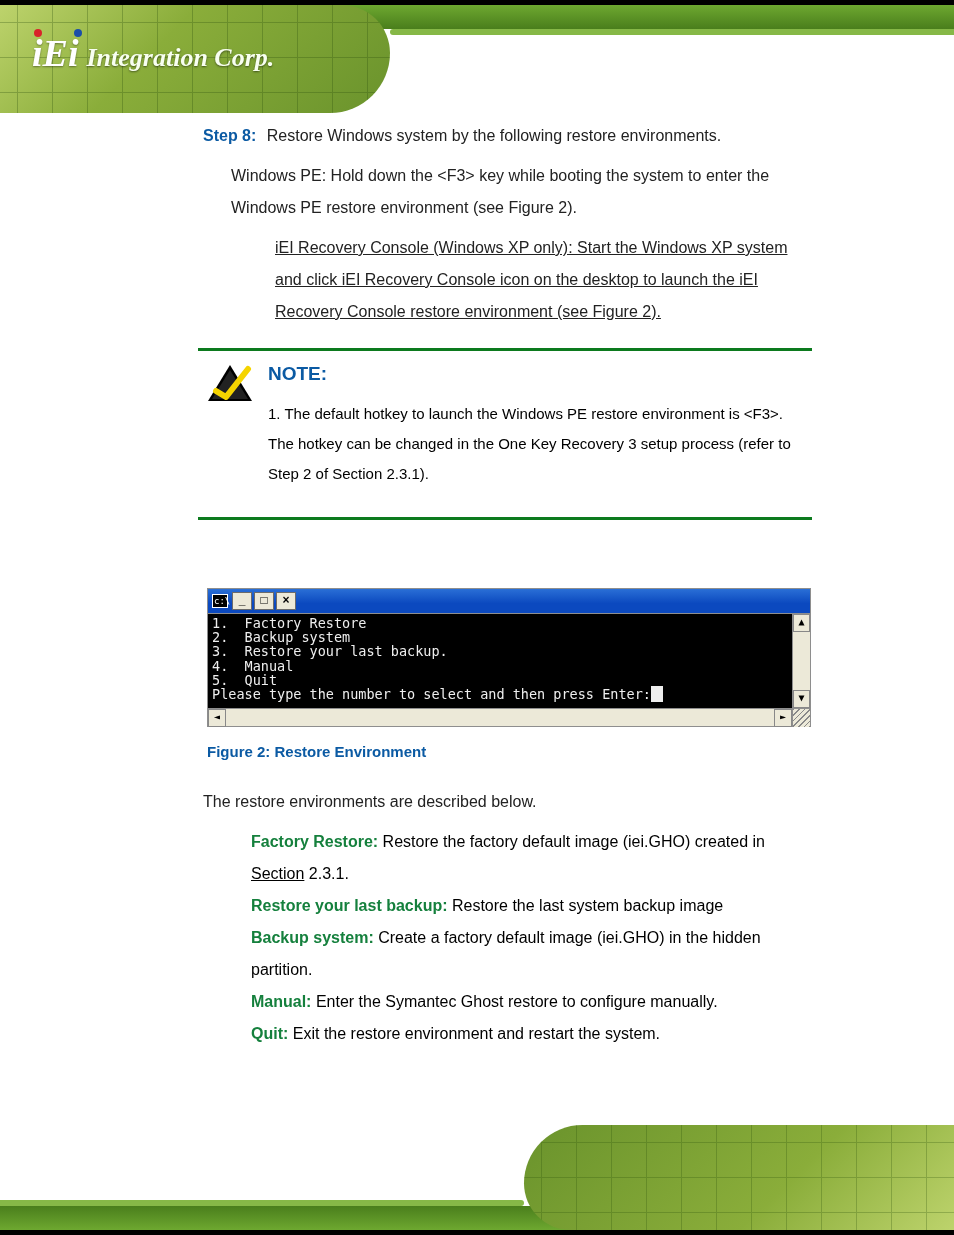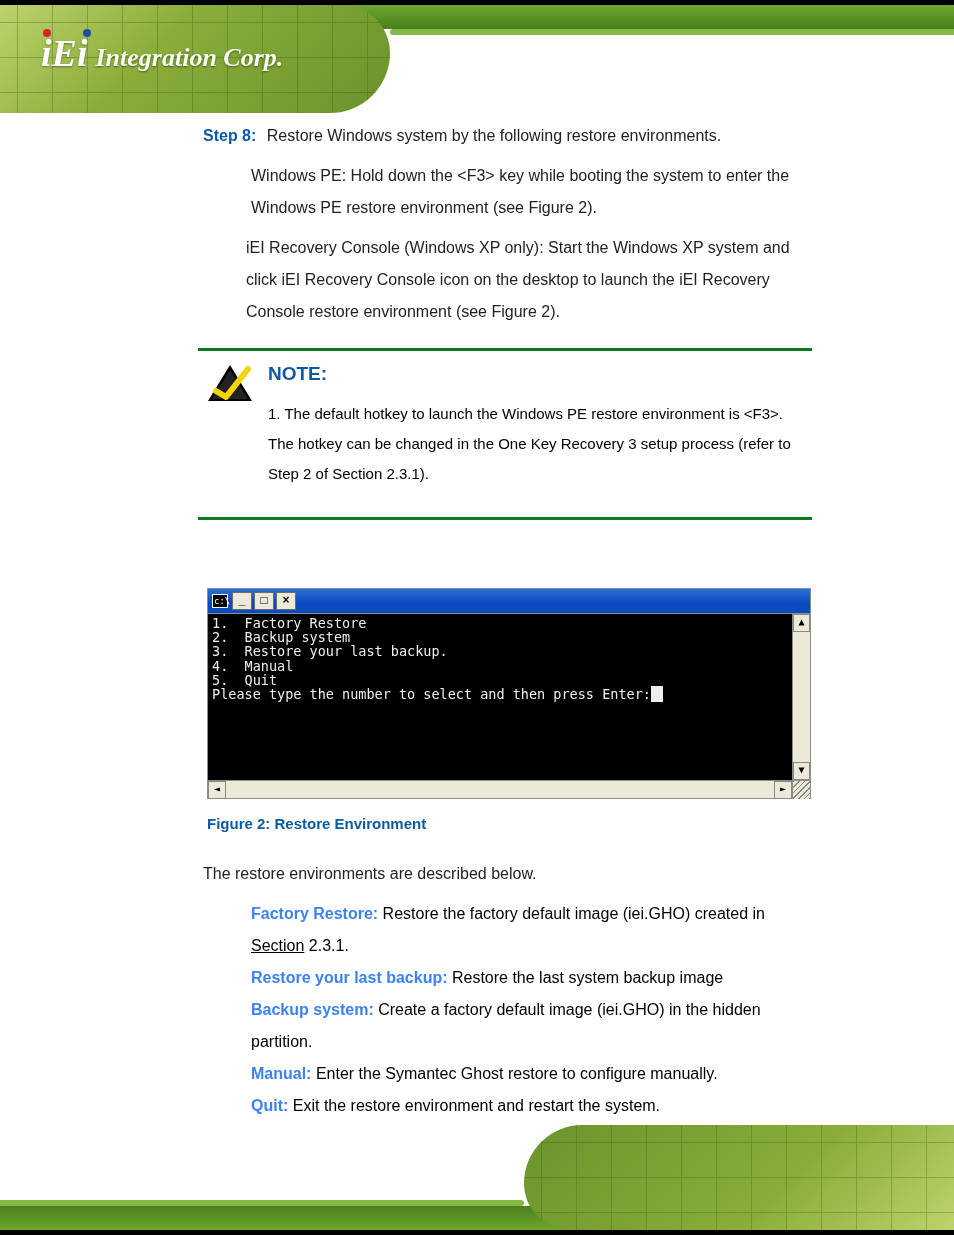"iEi" .logo-iei { margin-left: 9px -> none }
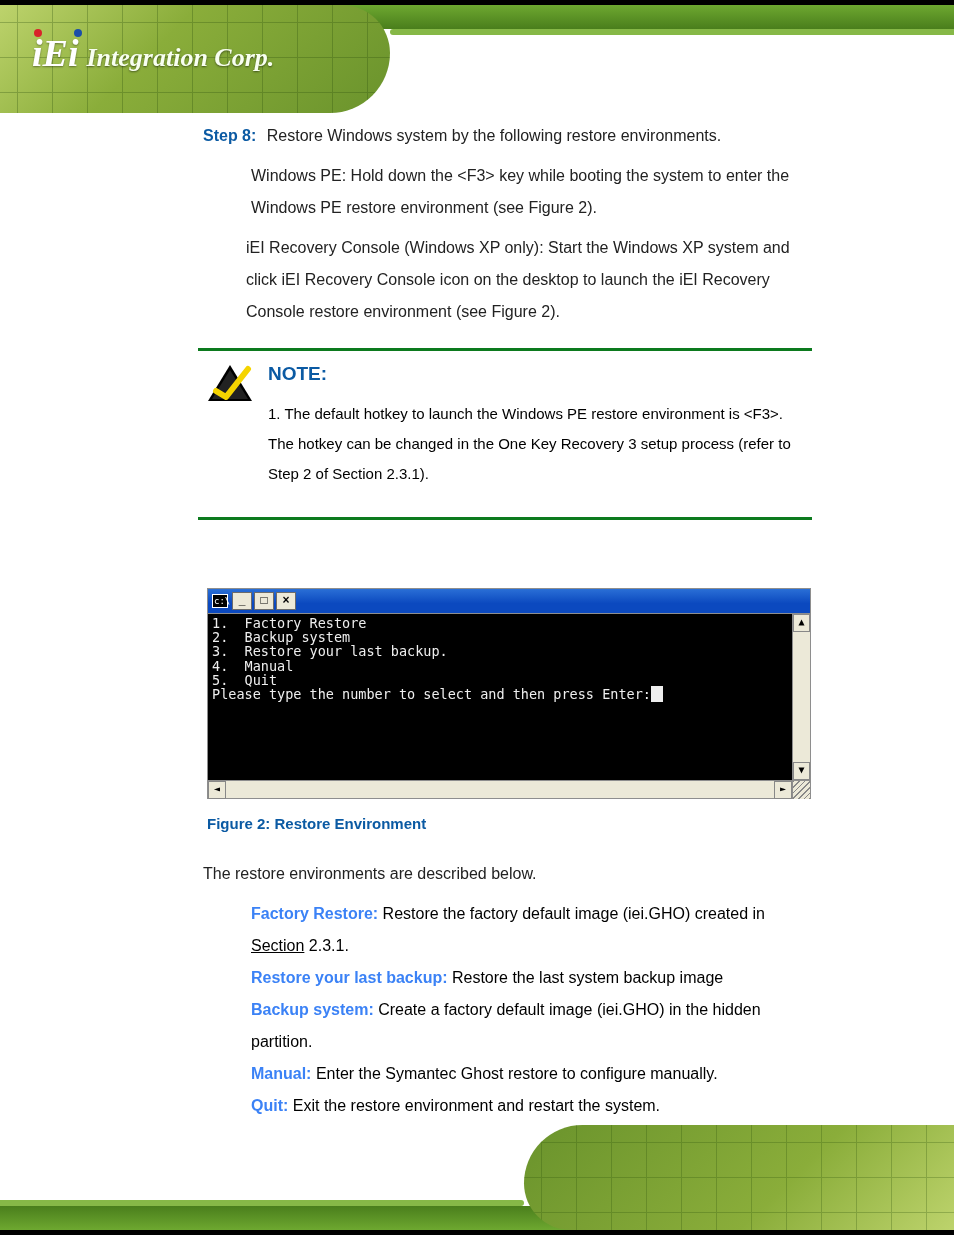"Windows PE: Hold down the" p.step-para { margin-left: 48px -> 28px }
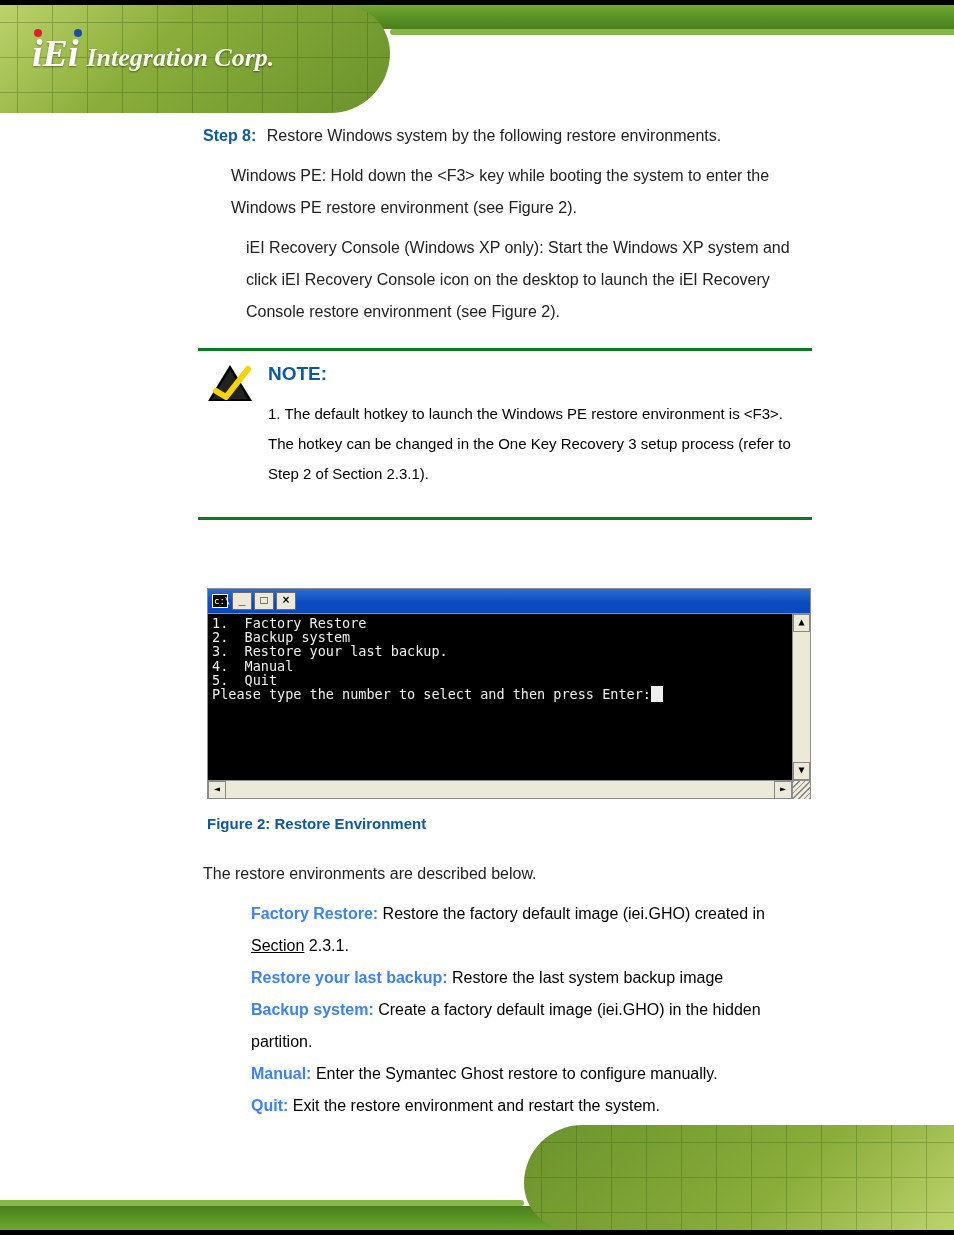"iEI Recovery Console (Windows XP" p.step-para { margin-left: 43px -> 72px; text-decoration: none -> underline }
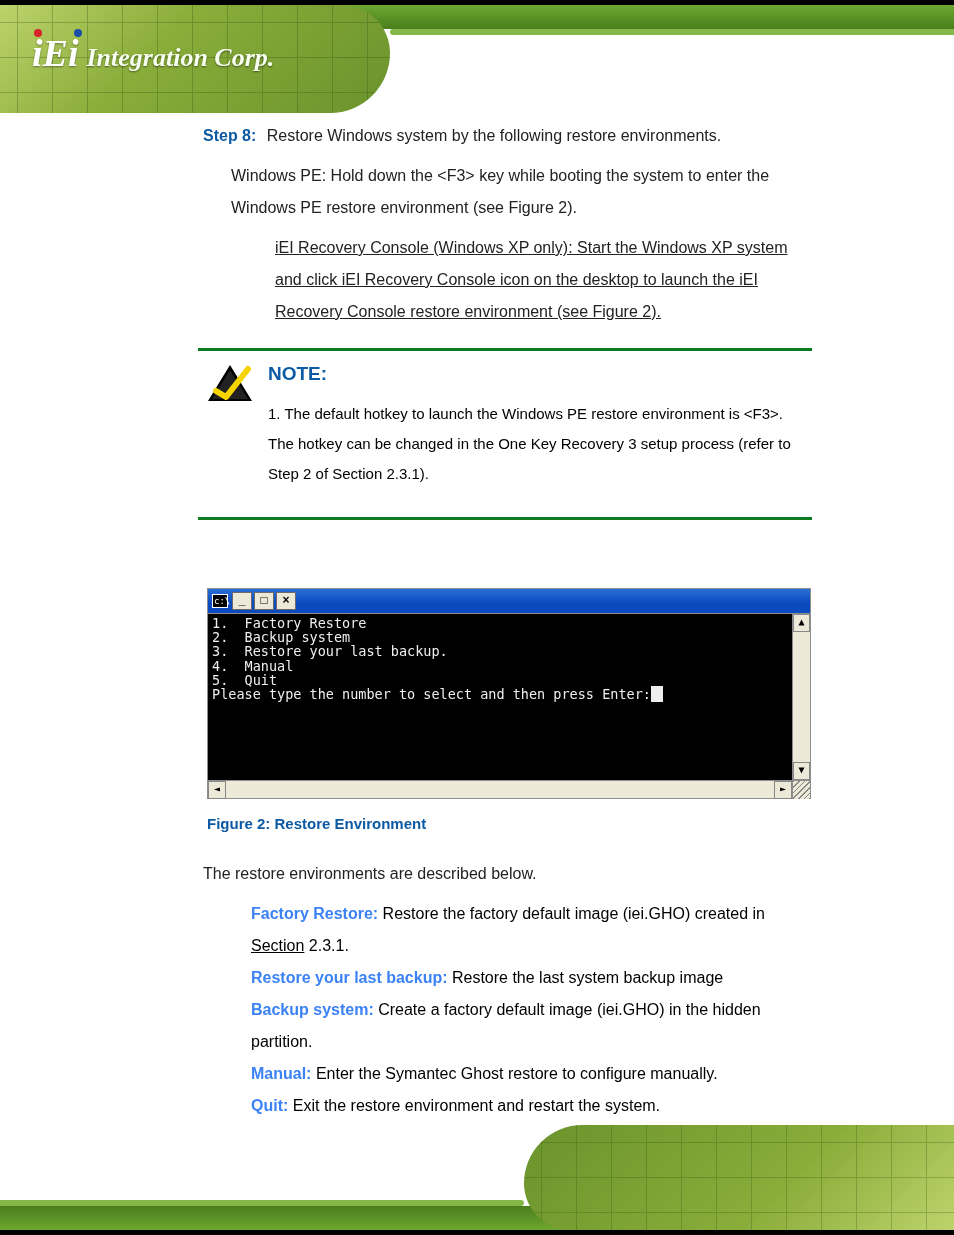"1. Factory Restore 2. Backup" .cmd-body { height: 166px -> 94px }
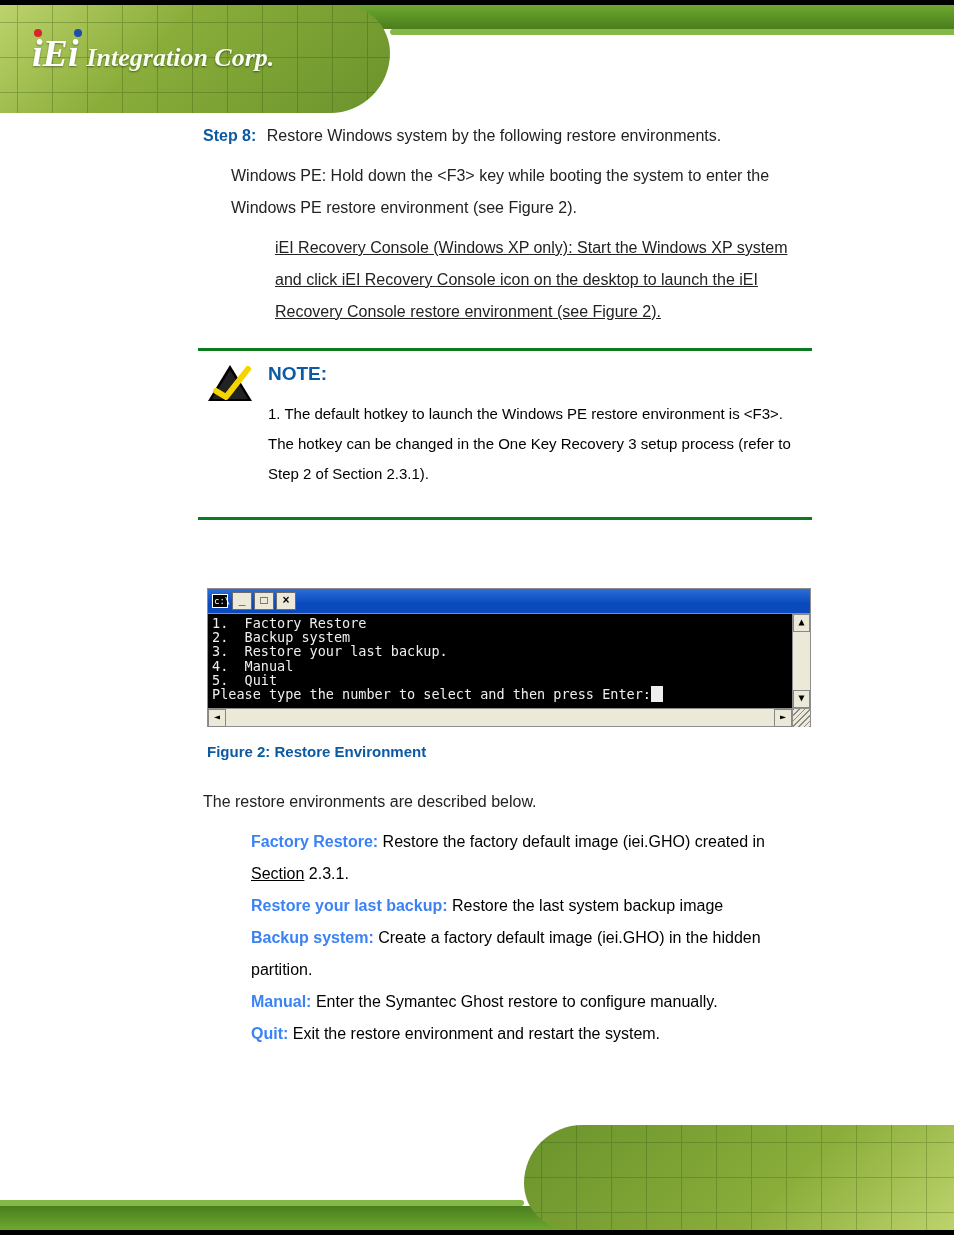"Factory Restore:" .opt-label { color: #3b82f6 -> #15803d }
